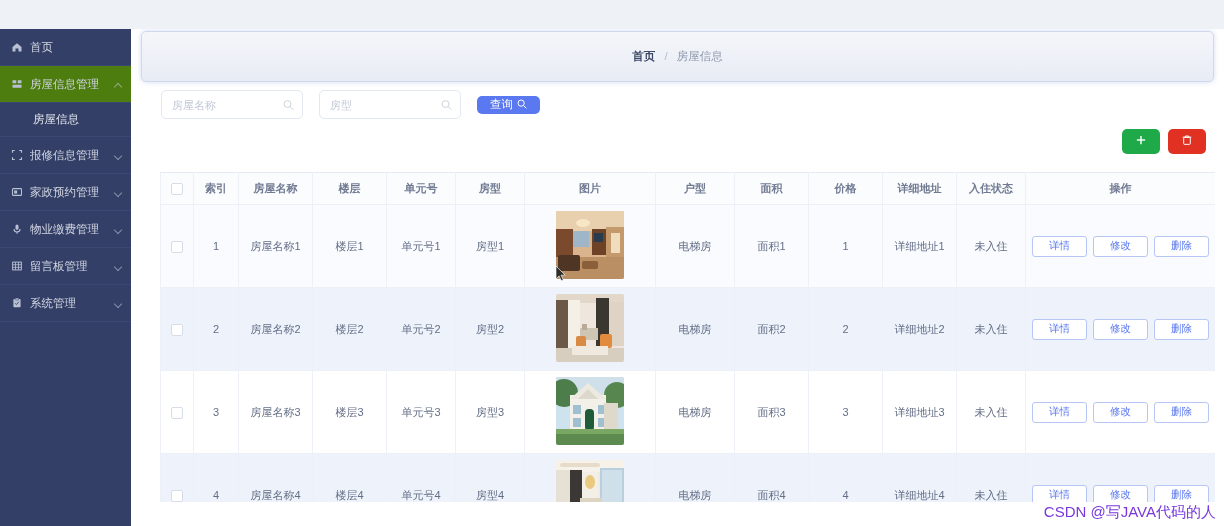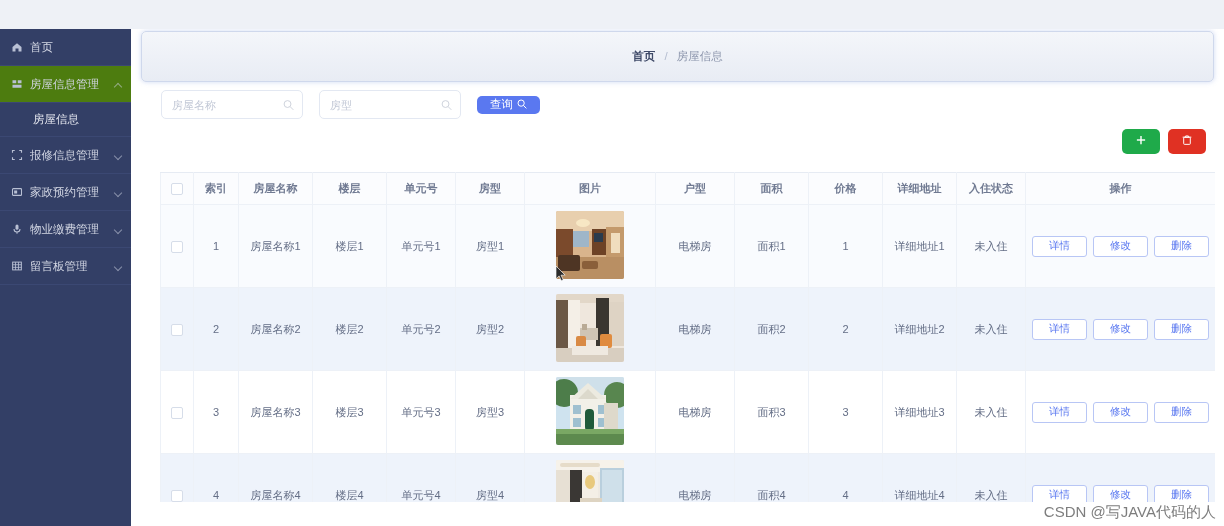"系统管理" div.menu-item { html: none -> <div> <span> <svg> <rect></rect> <rect></rect> <path></path> </svg> </span> <span>系统管理</span> <span></span> </div> }
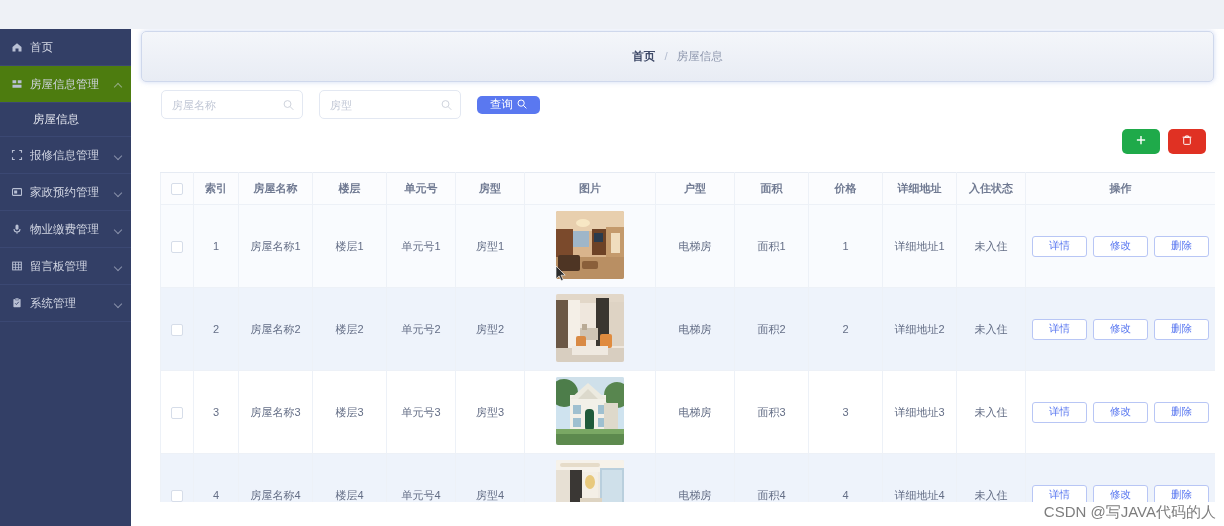"CSDN @写JAVA代码的人" .watermark { color: #737373 -> #6d28d9 }
